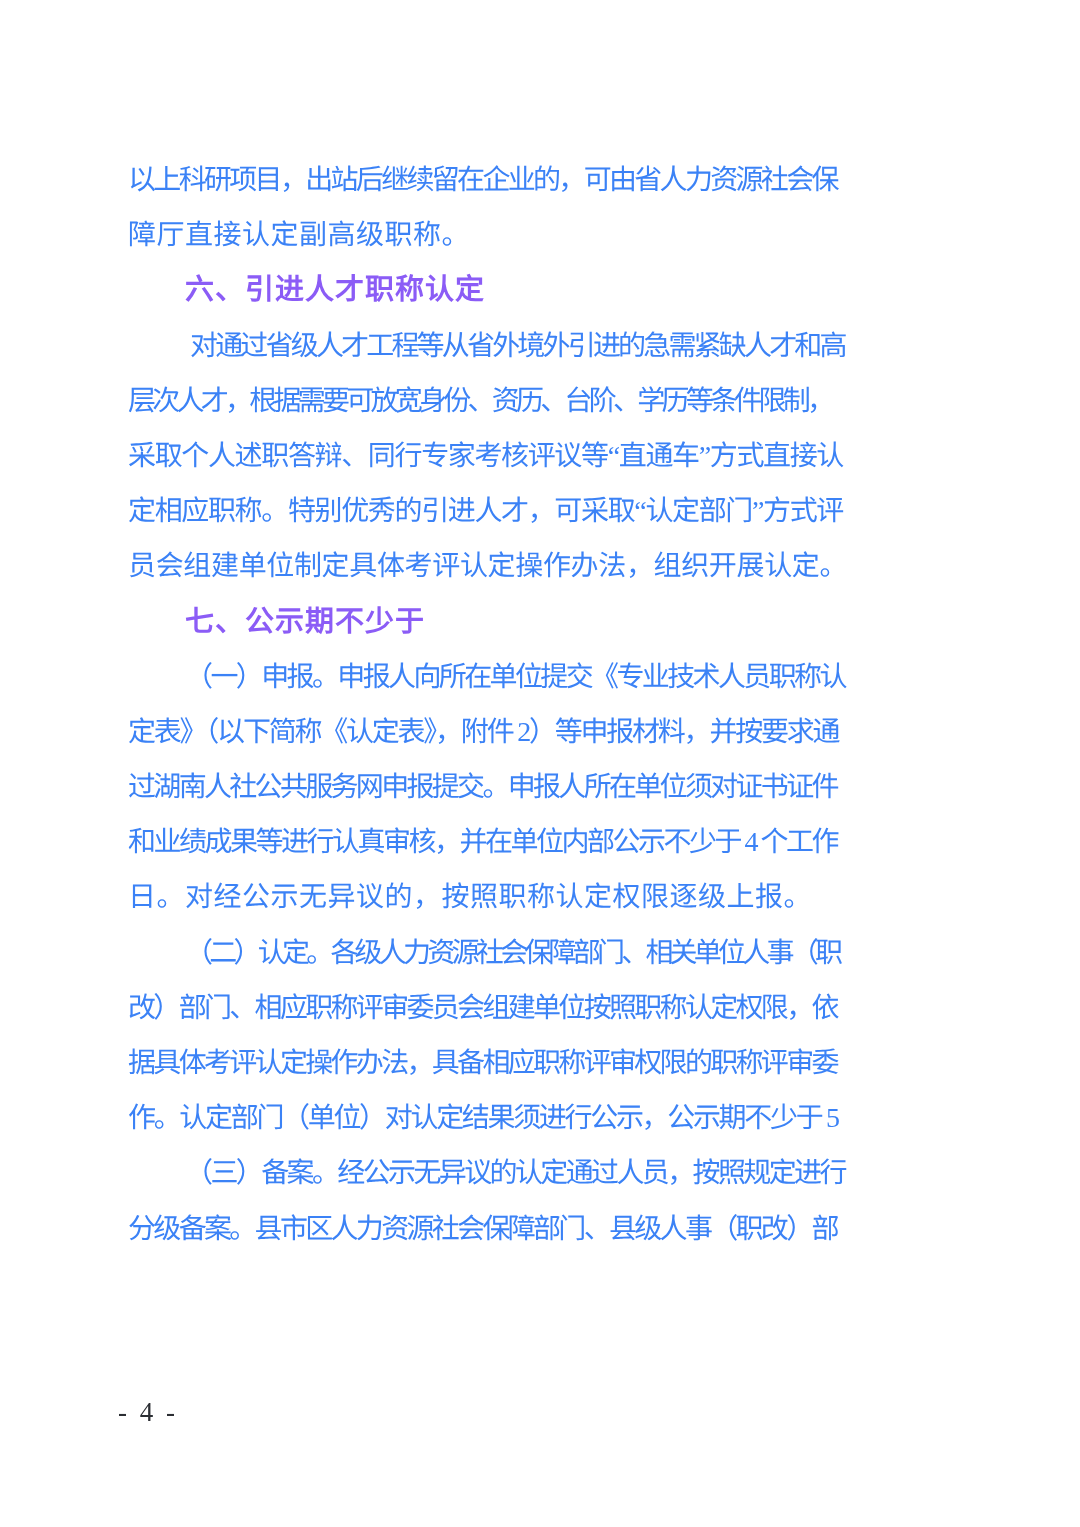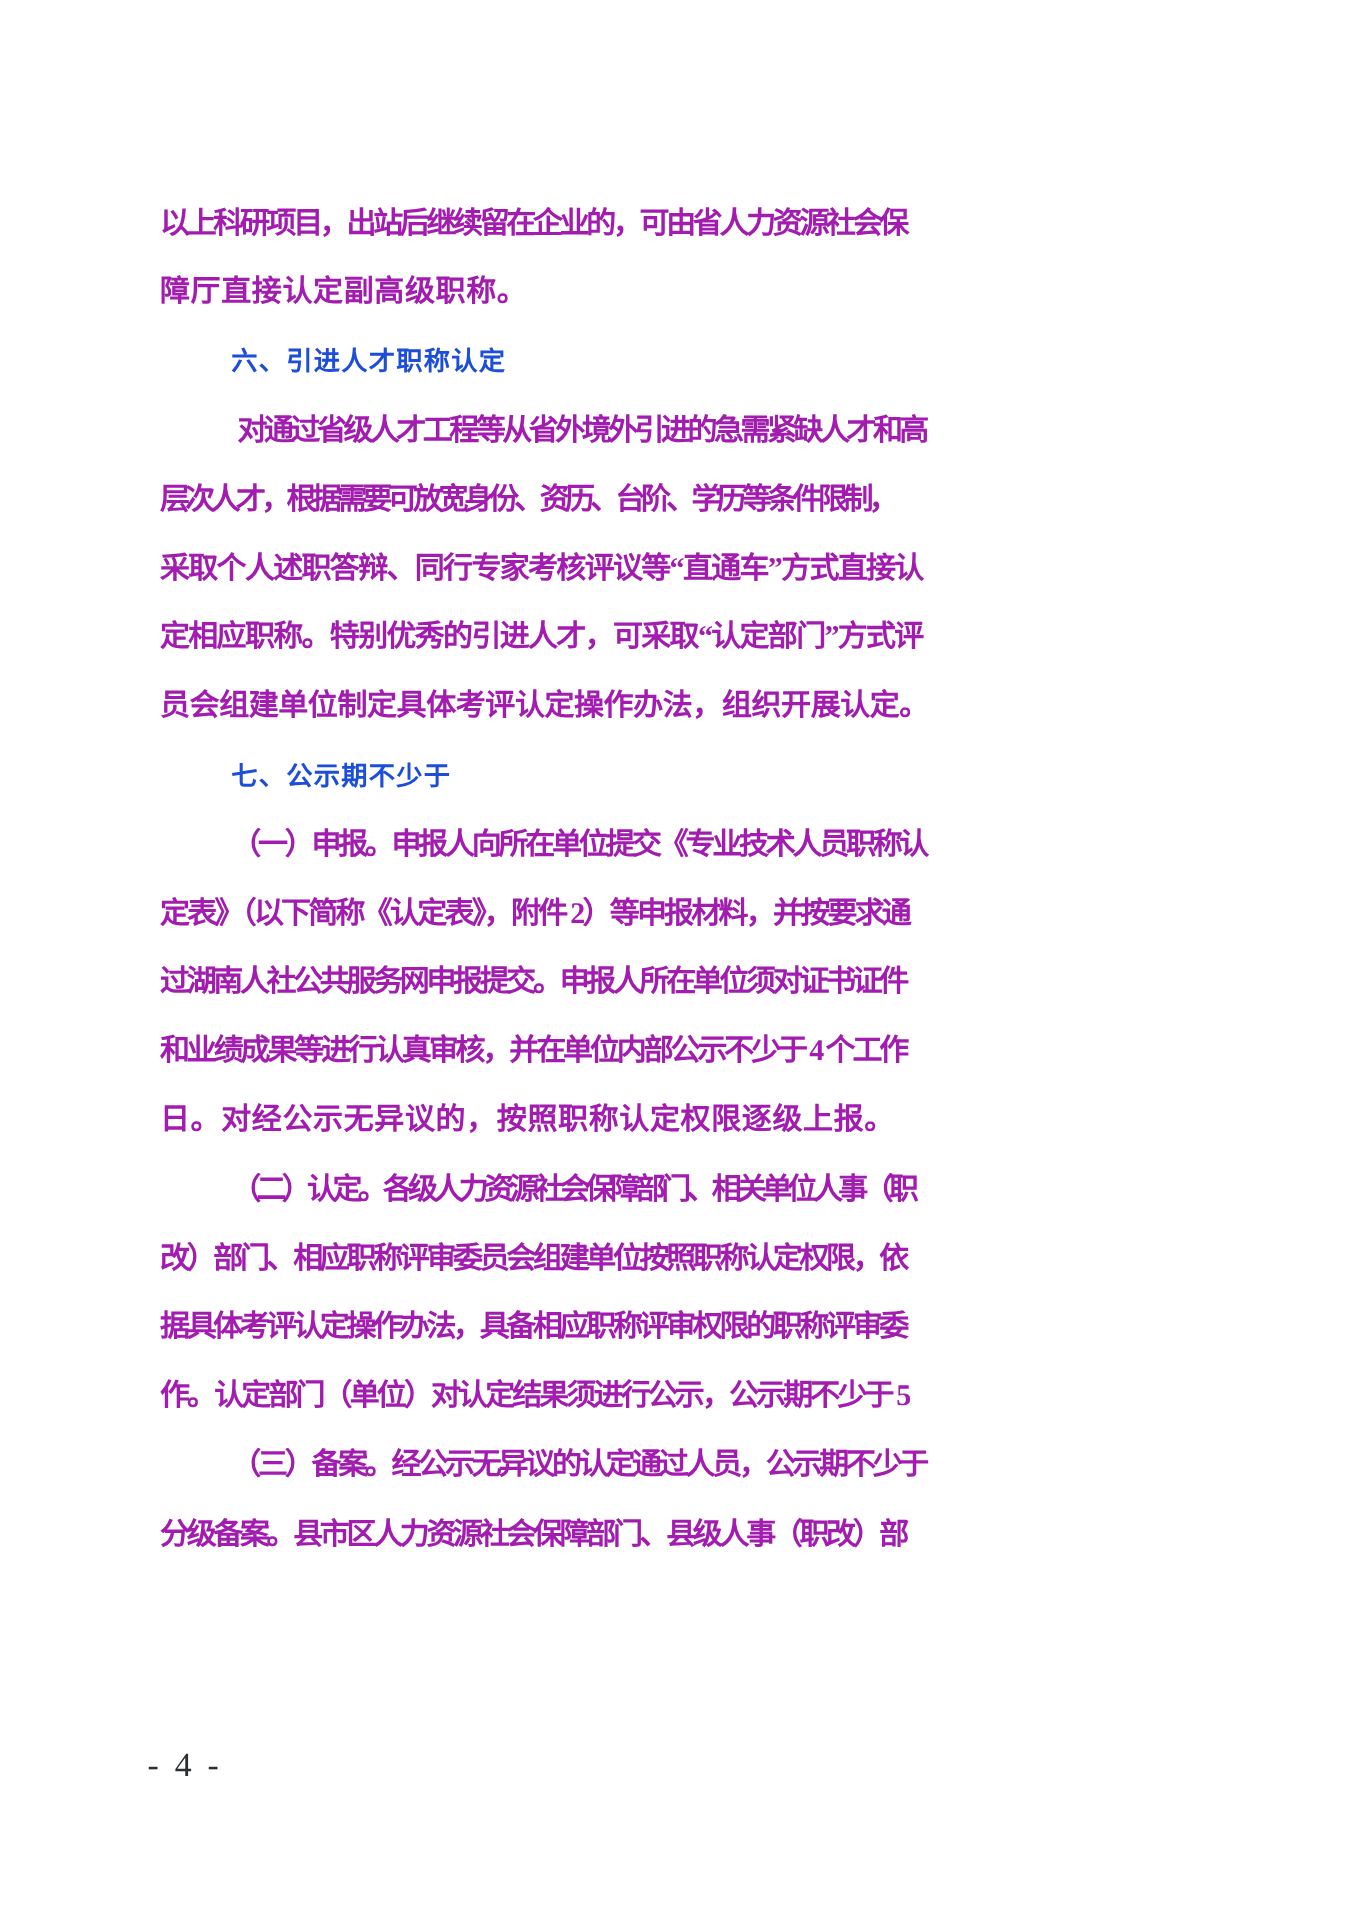"以上科研项目，出站后继续留在企业的，可由省人力资源社会保" .line { color: #a21caf -> #3b82f6; font-size: 24px -> 28px; font-weight: 700 -> 400 }
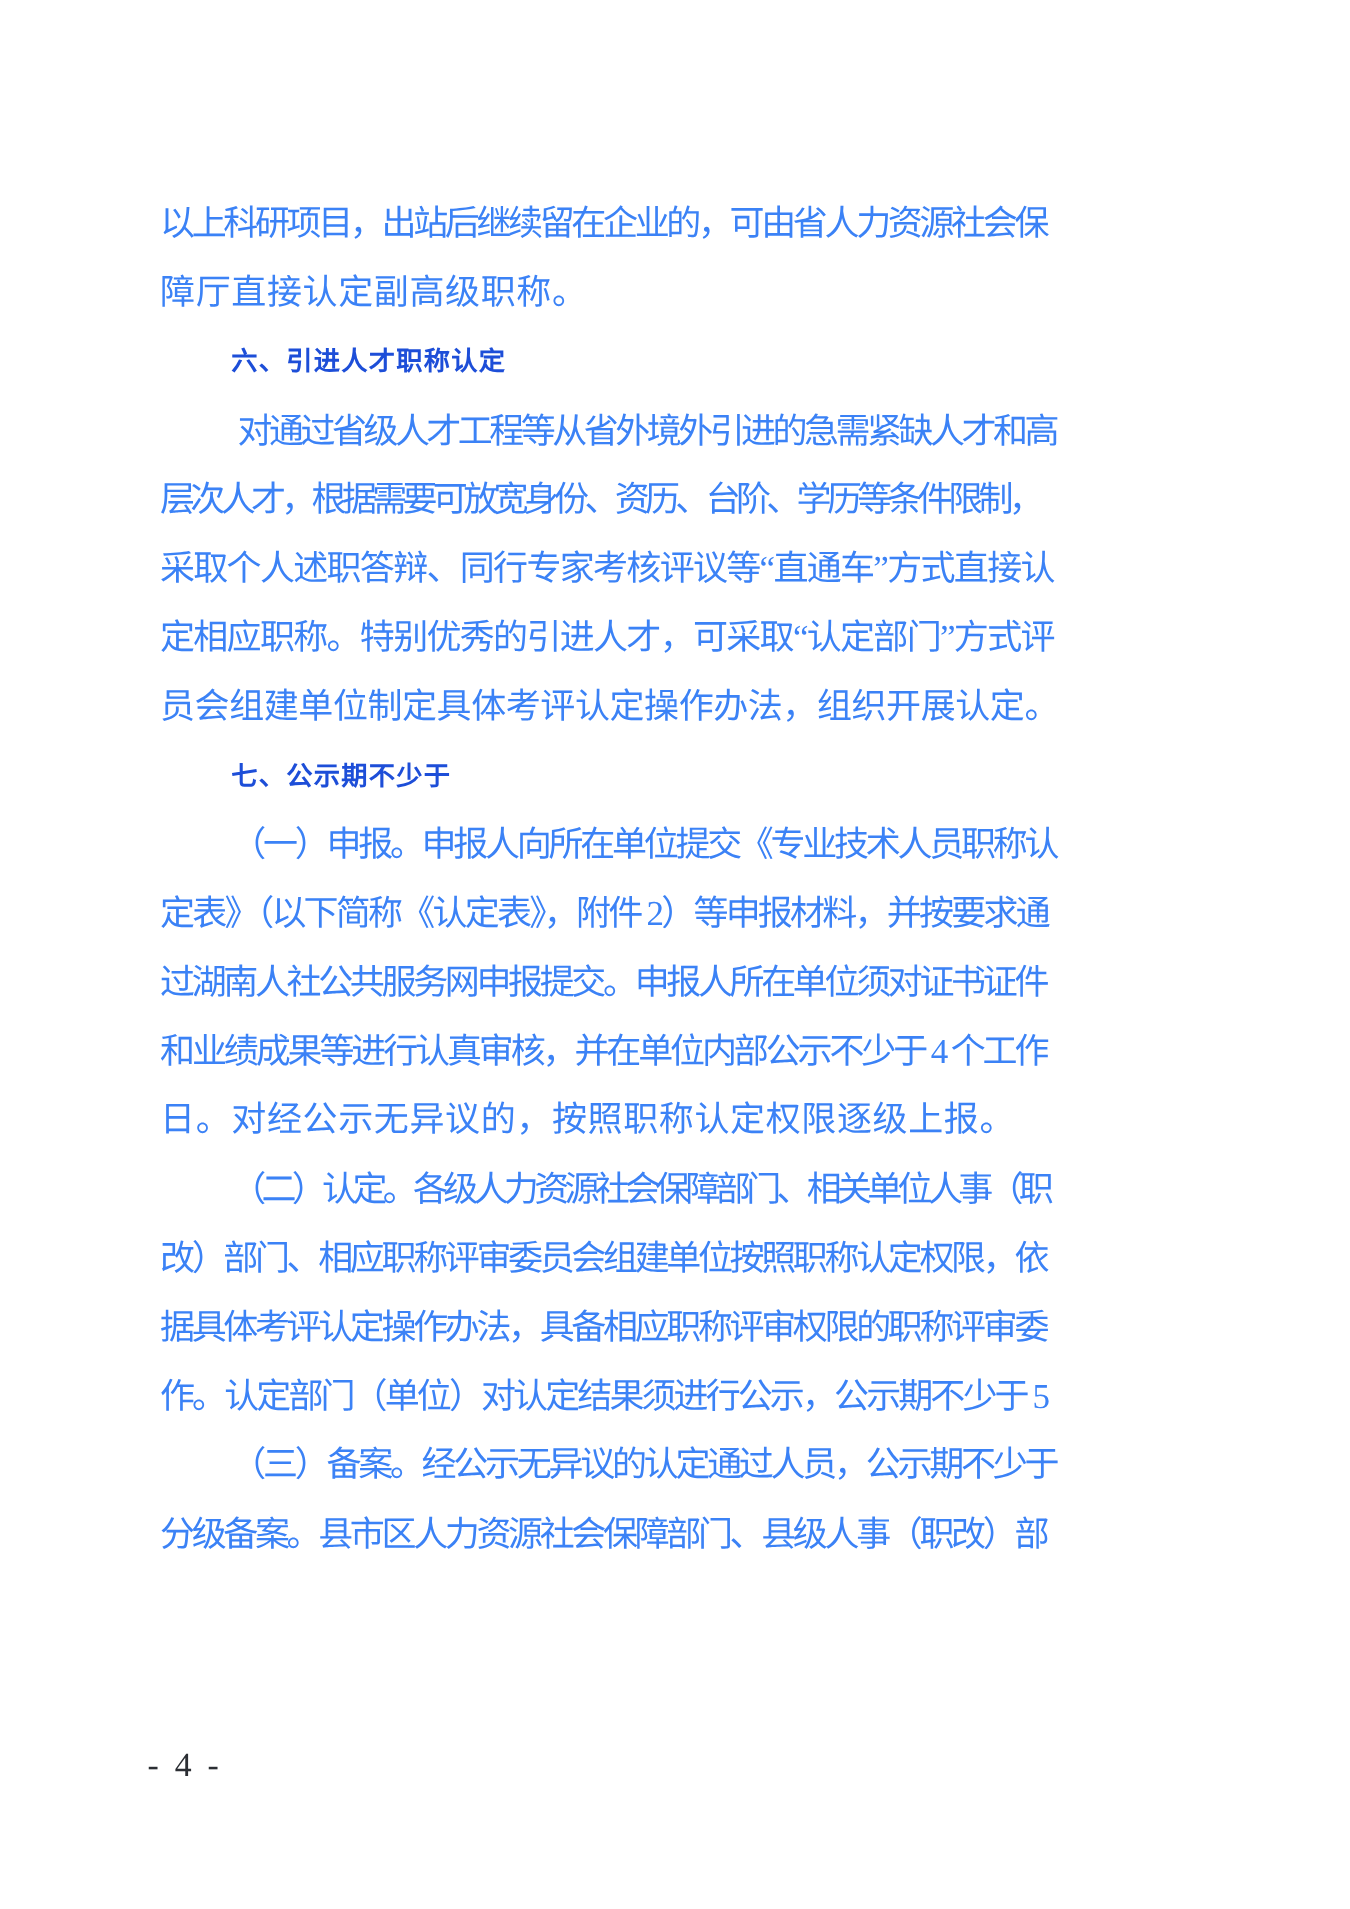"六、引进人才职称认定" .heading { color: #1d4ed8 -> #8b5cf6; font-size: 21px -> 29px }
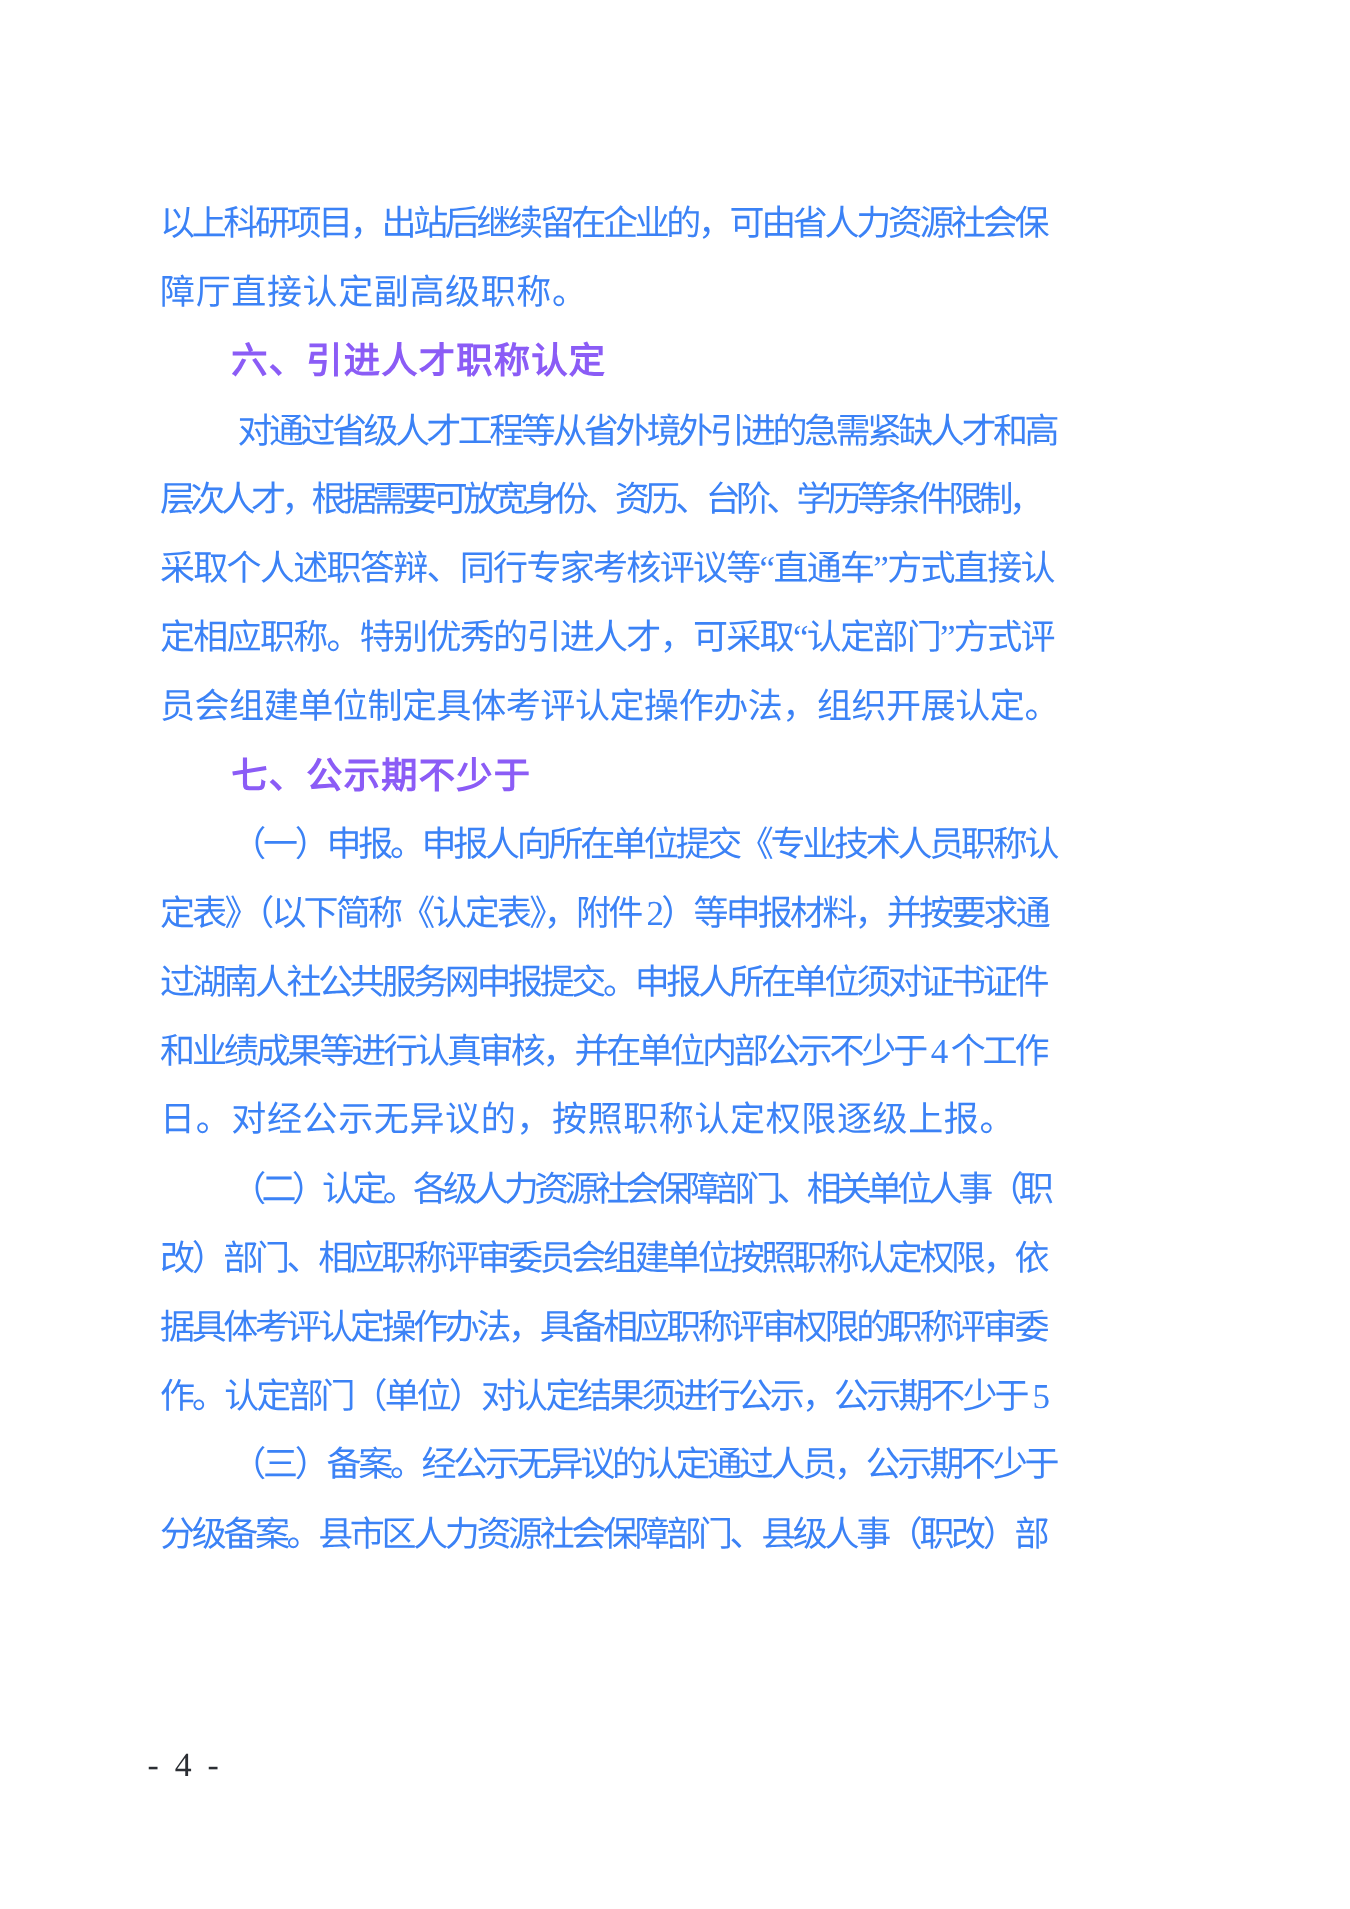"（三）备案。经公示无异议的认定通过人员，公示期不少于" div.line { text: 公示期不少于 -> 按照规定进行 }
